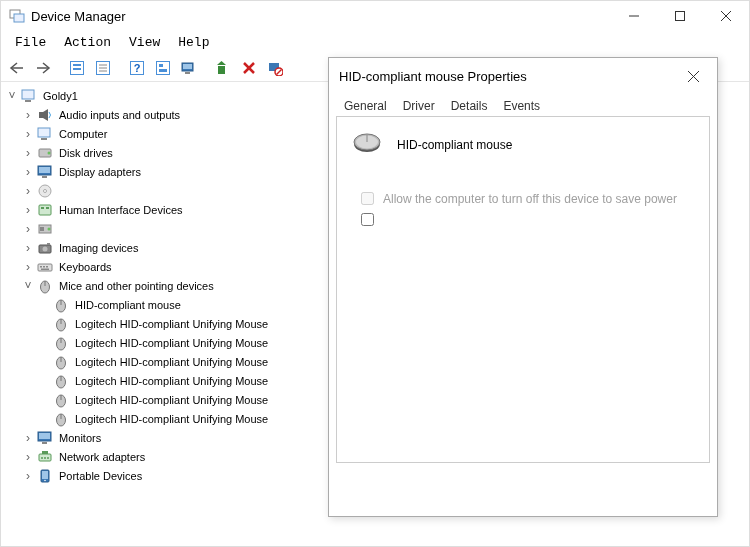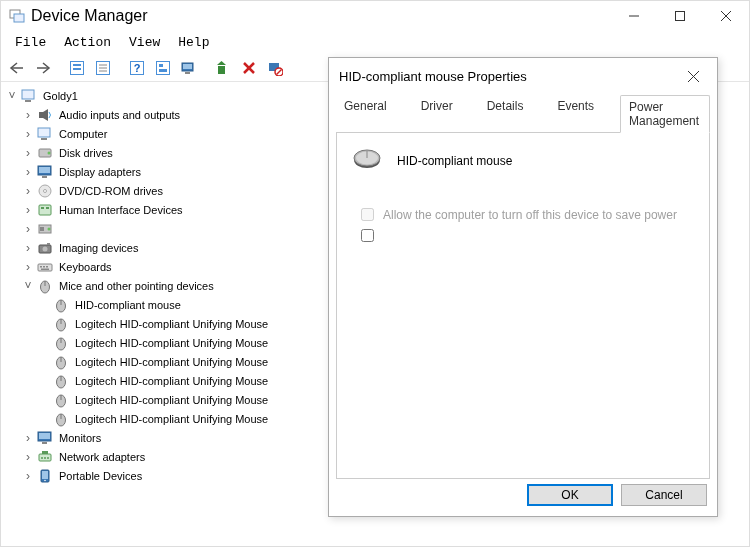"Device Manager" .titlebar .title { font-size: 16px -> 13px }
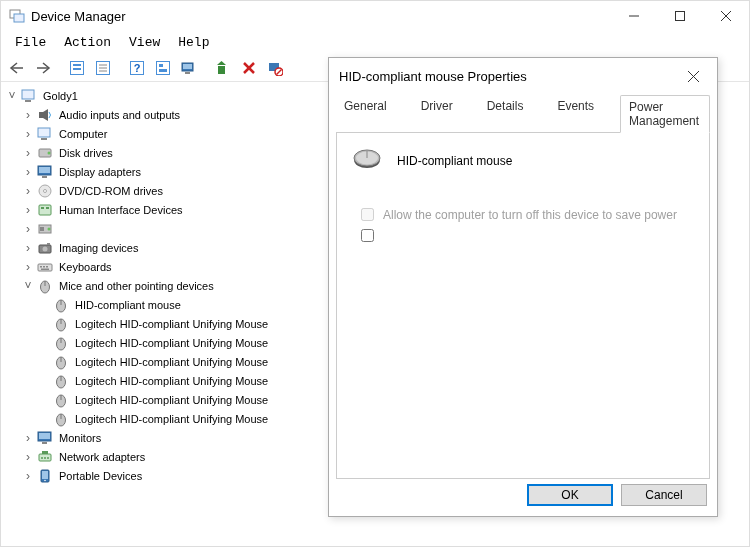"General" .tabs { gap: 18px -> none }
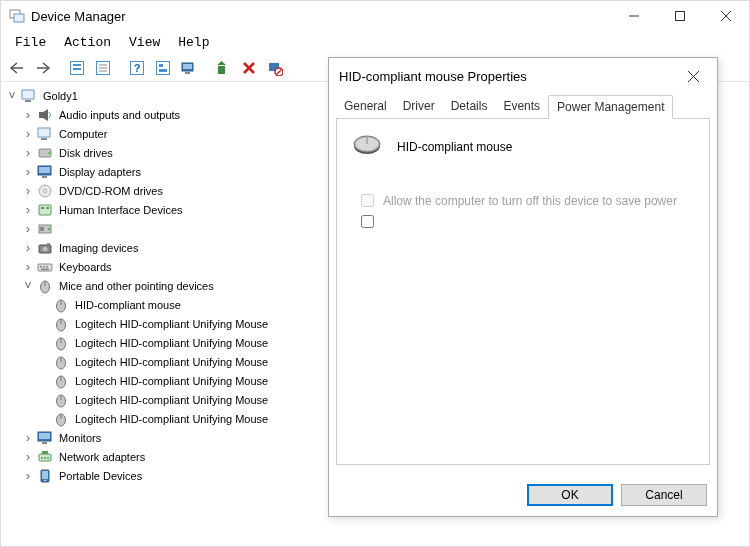"Power Management" span.tab { html: <span>Power Management</span> -> none }
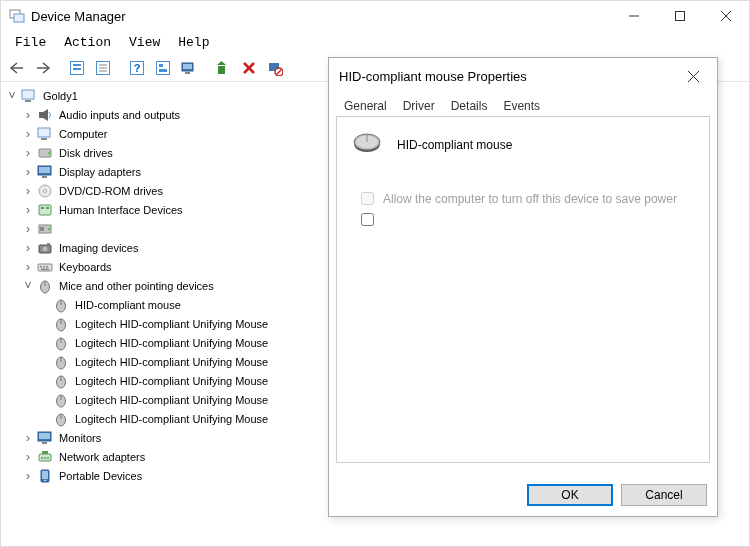"DVD/CD-ROM drives" span.nodelabel { html: <span>DVD/CD-ROM drives</span> -> none }
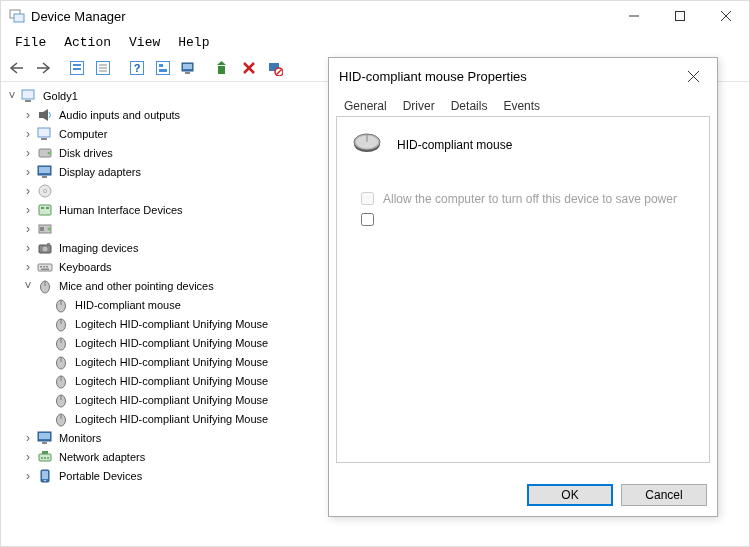"OK" div.dlgbtns { html: <div> <div>OK</div> <div>Cancel</div> </div> -> none }
